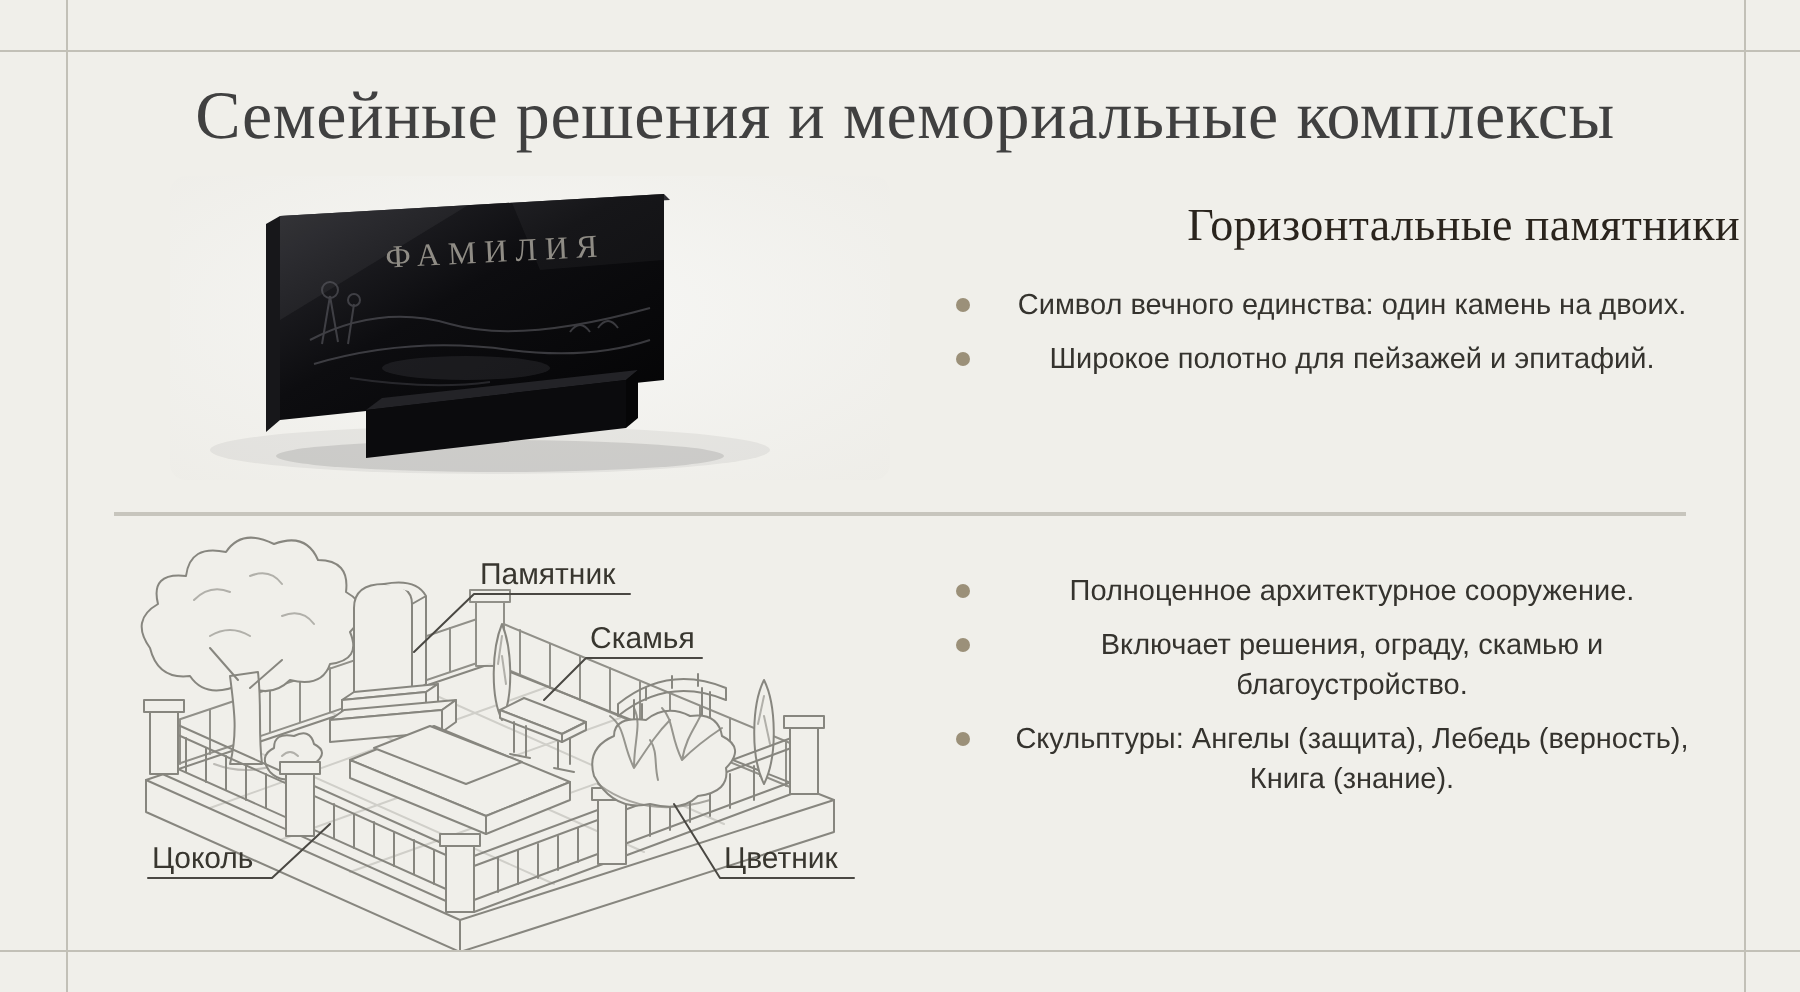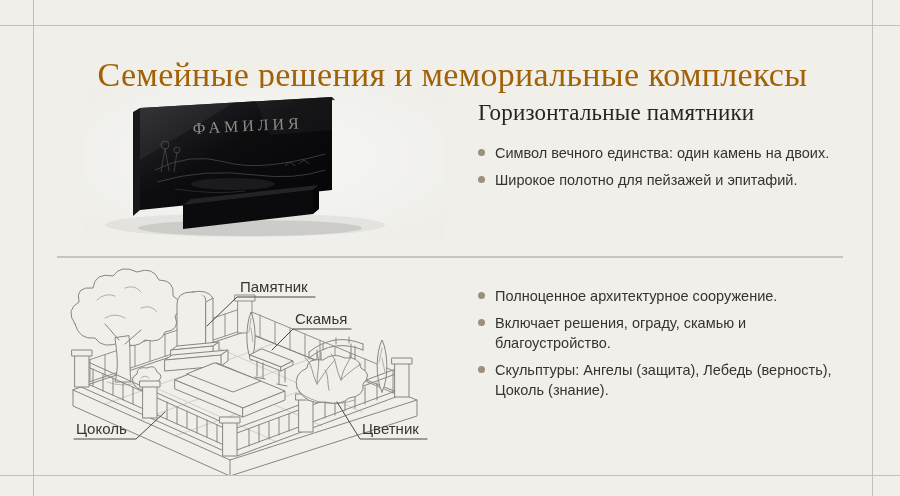"Семейные решения и мемориальные" .slide-title { color: #a16207 -> #404040; margin: 16px -> 0 }
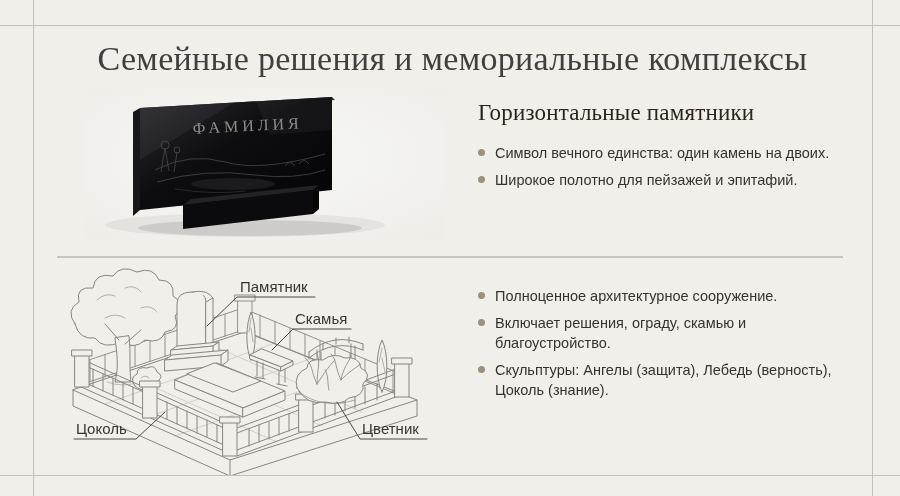"Горизонтальные памятники" .text-block h2 { text-align: none -> right }
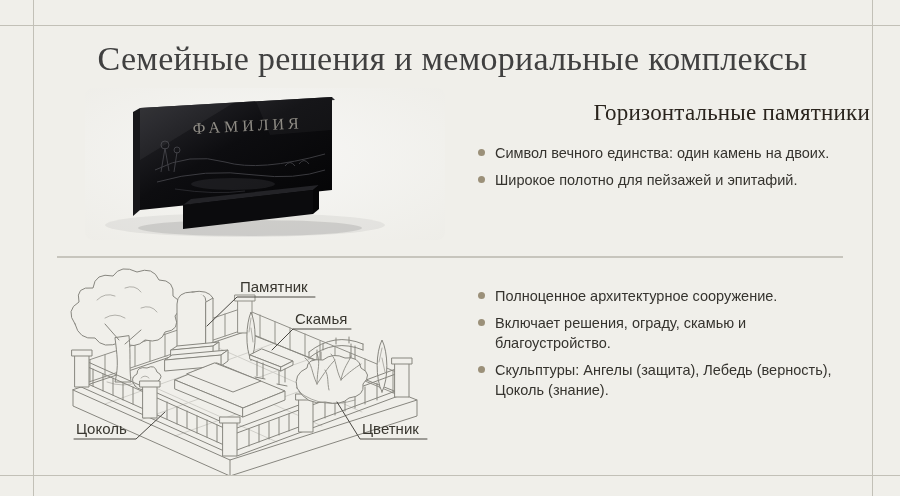"Символ вечного единства: один камень" .bullets li { text-align: none -> center }
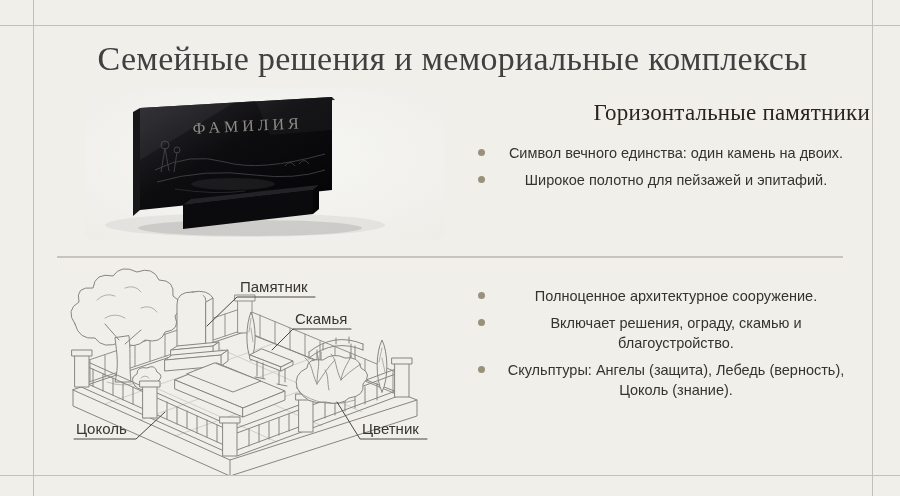"Скульптуры: Ангелы (защита), Лебедь" span.btxt { text: Цоколь -> Книга }
